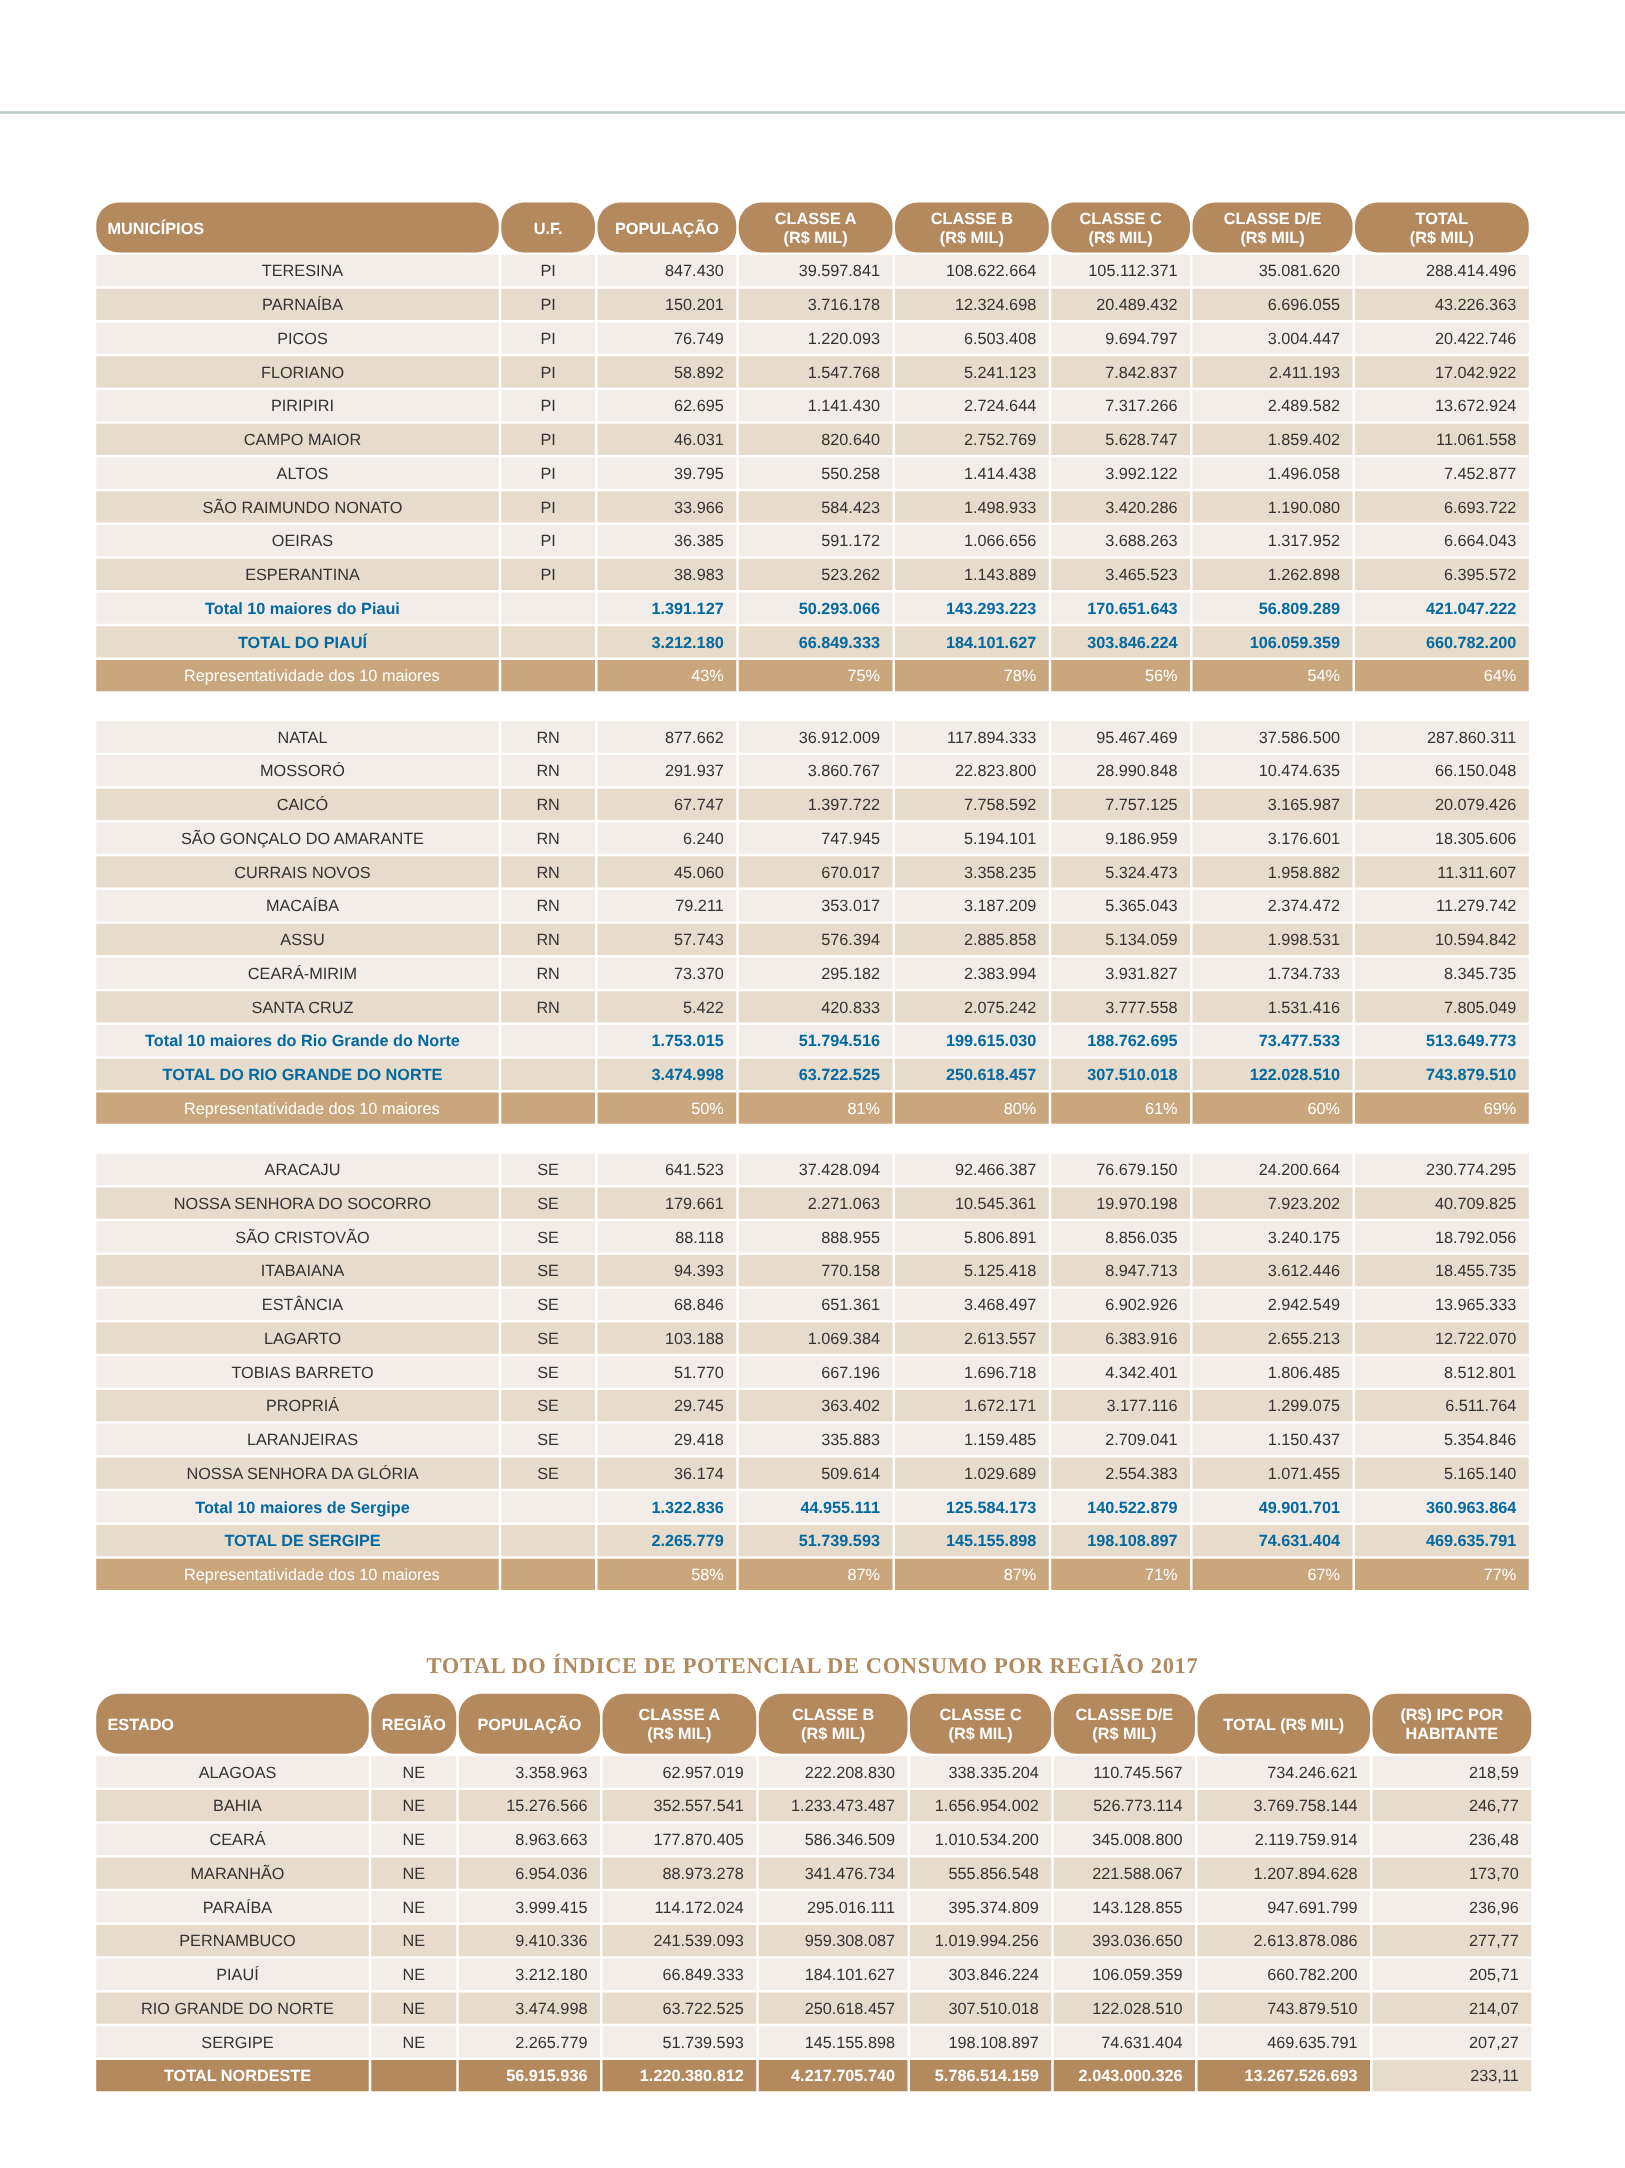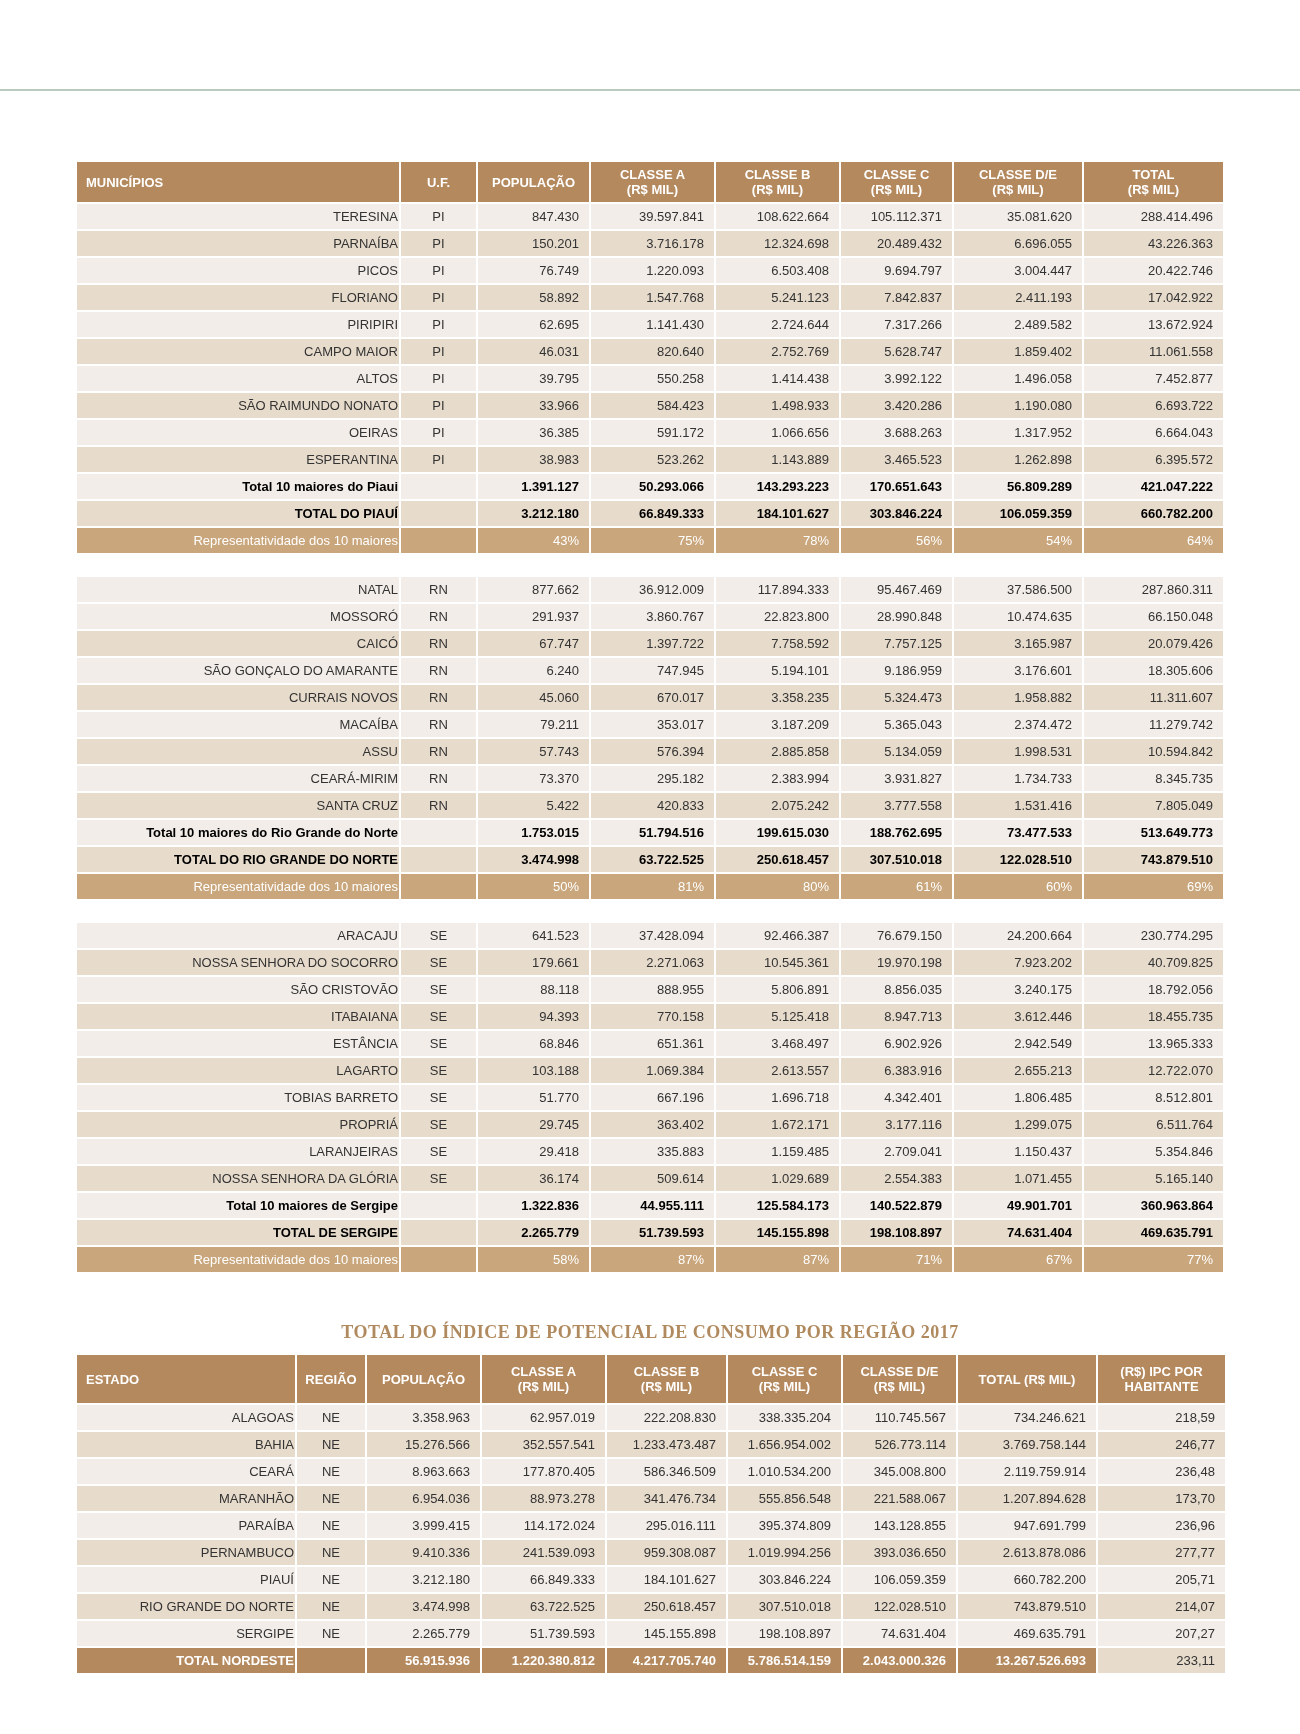"MUNICÍPIOS" th { border-radius: none -> 18px }
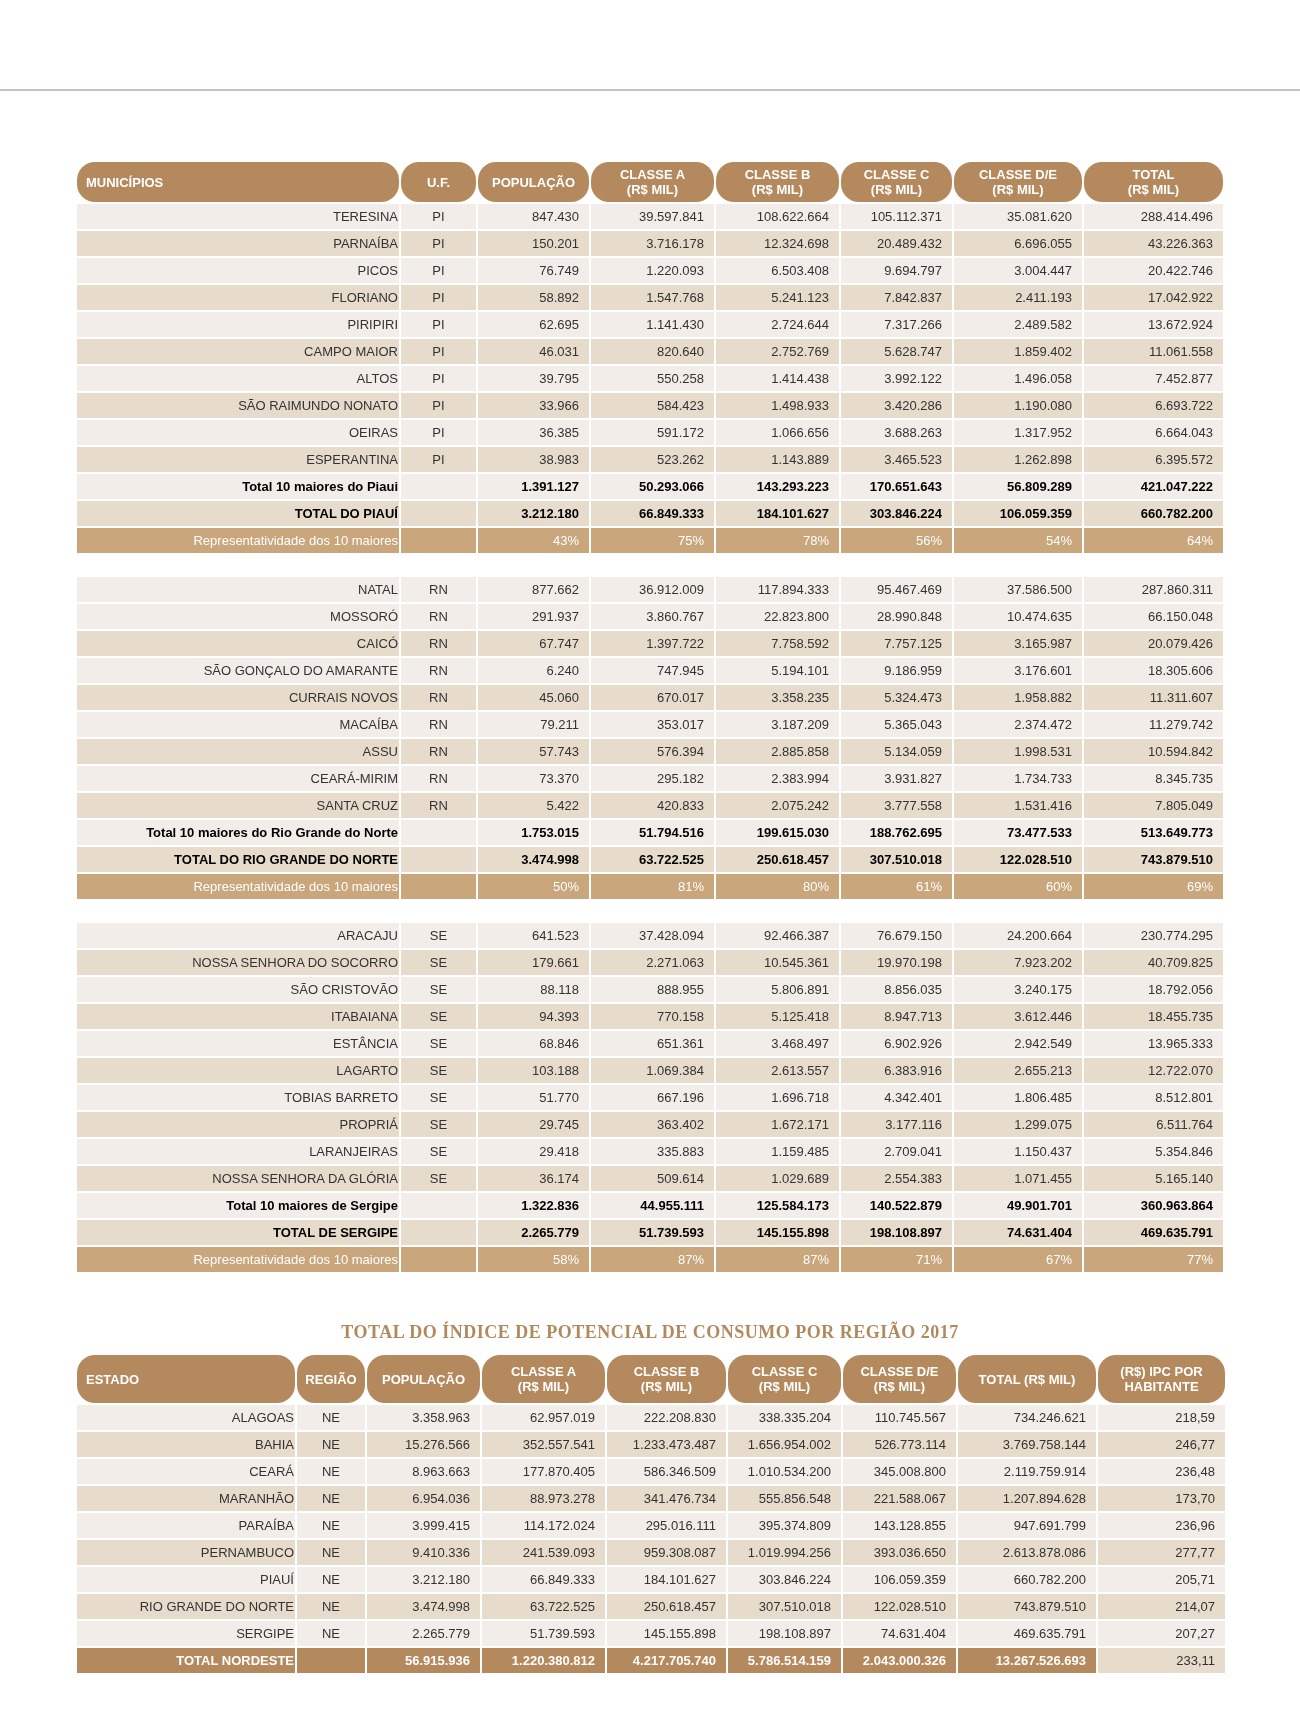"TERESINA" td.name { text-align: right -> center }
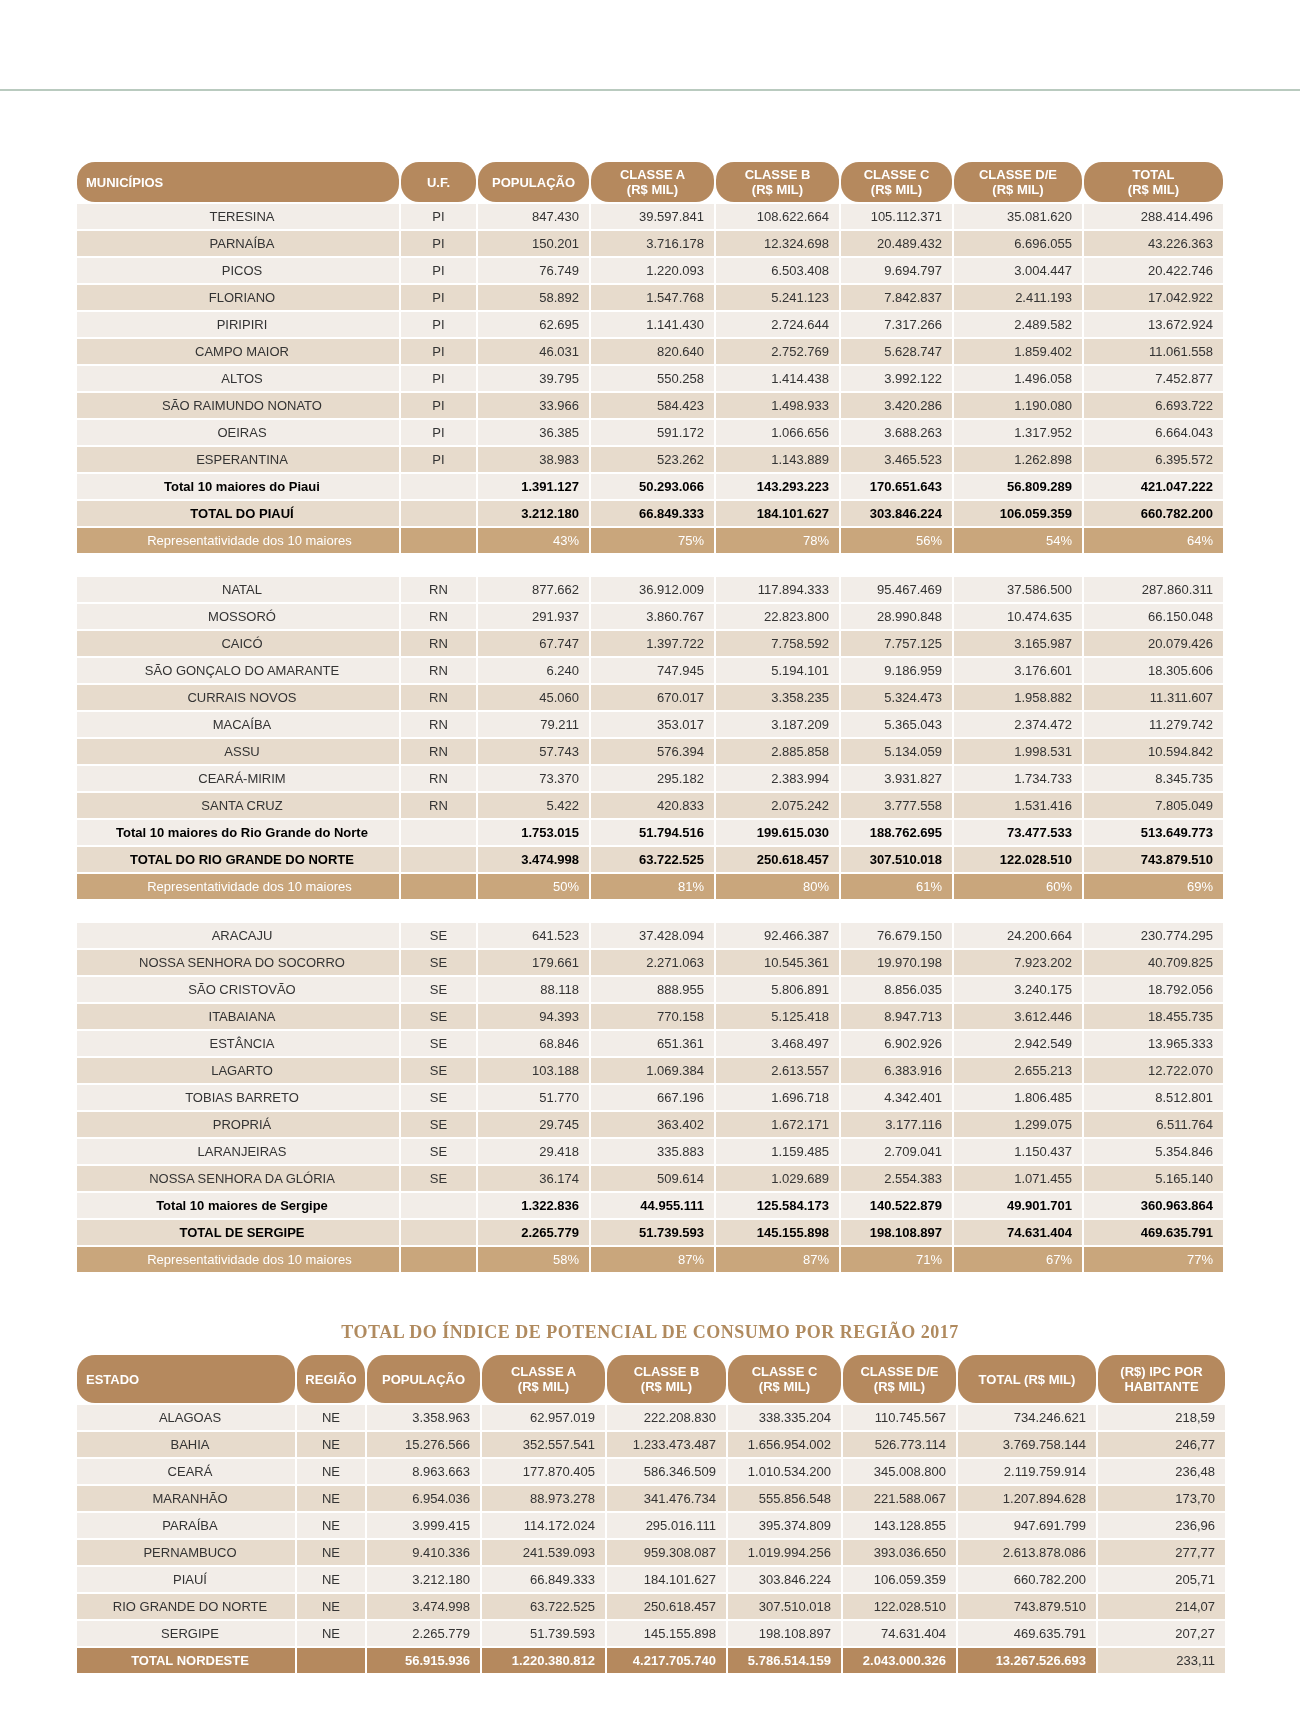"Total 10 maiores do Piaui" tr.bold td { color: #000000 -> #0369a1 }
